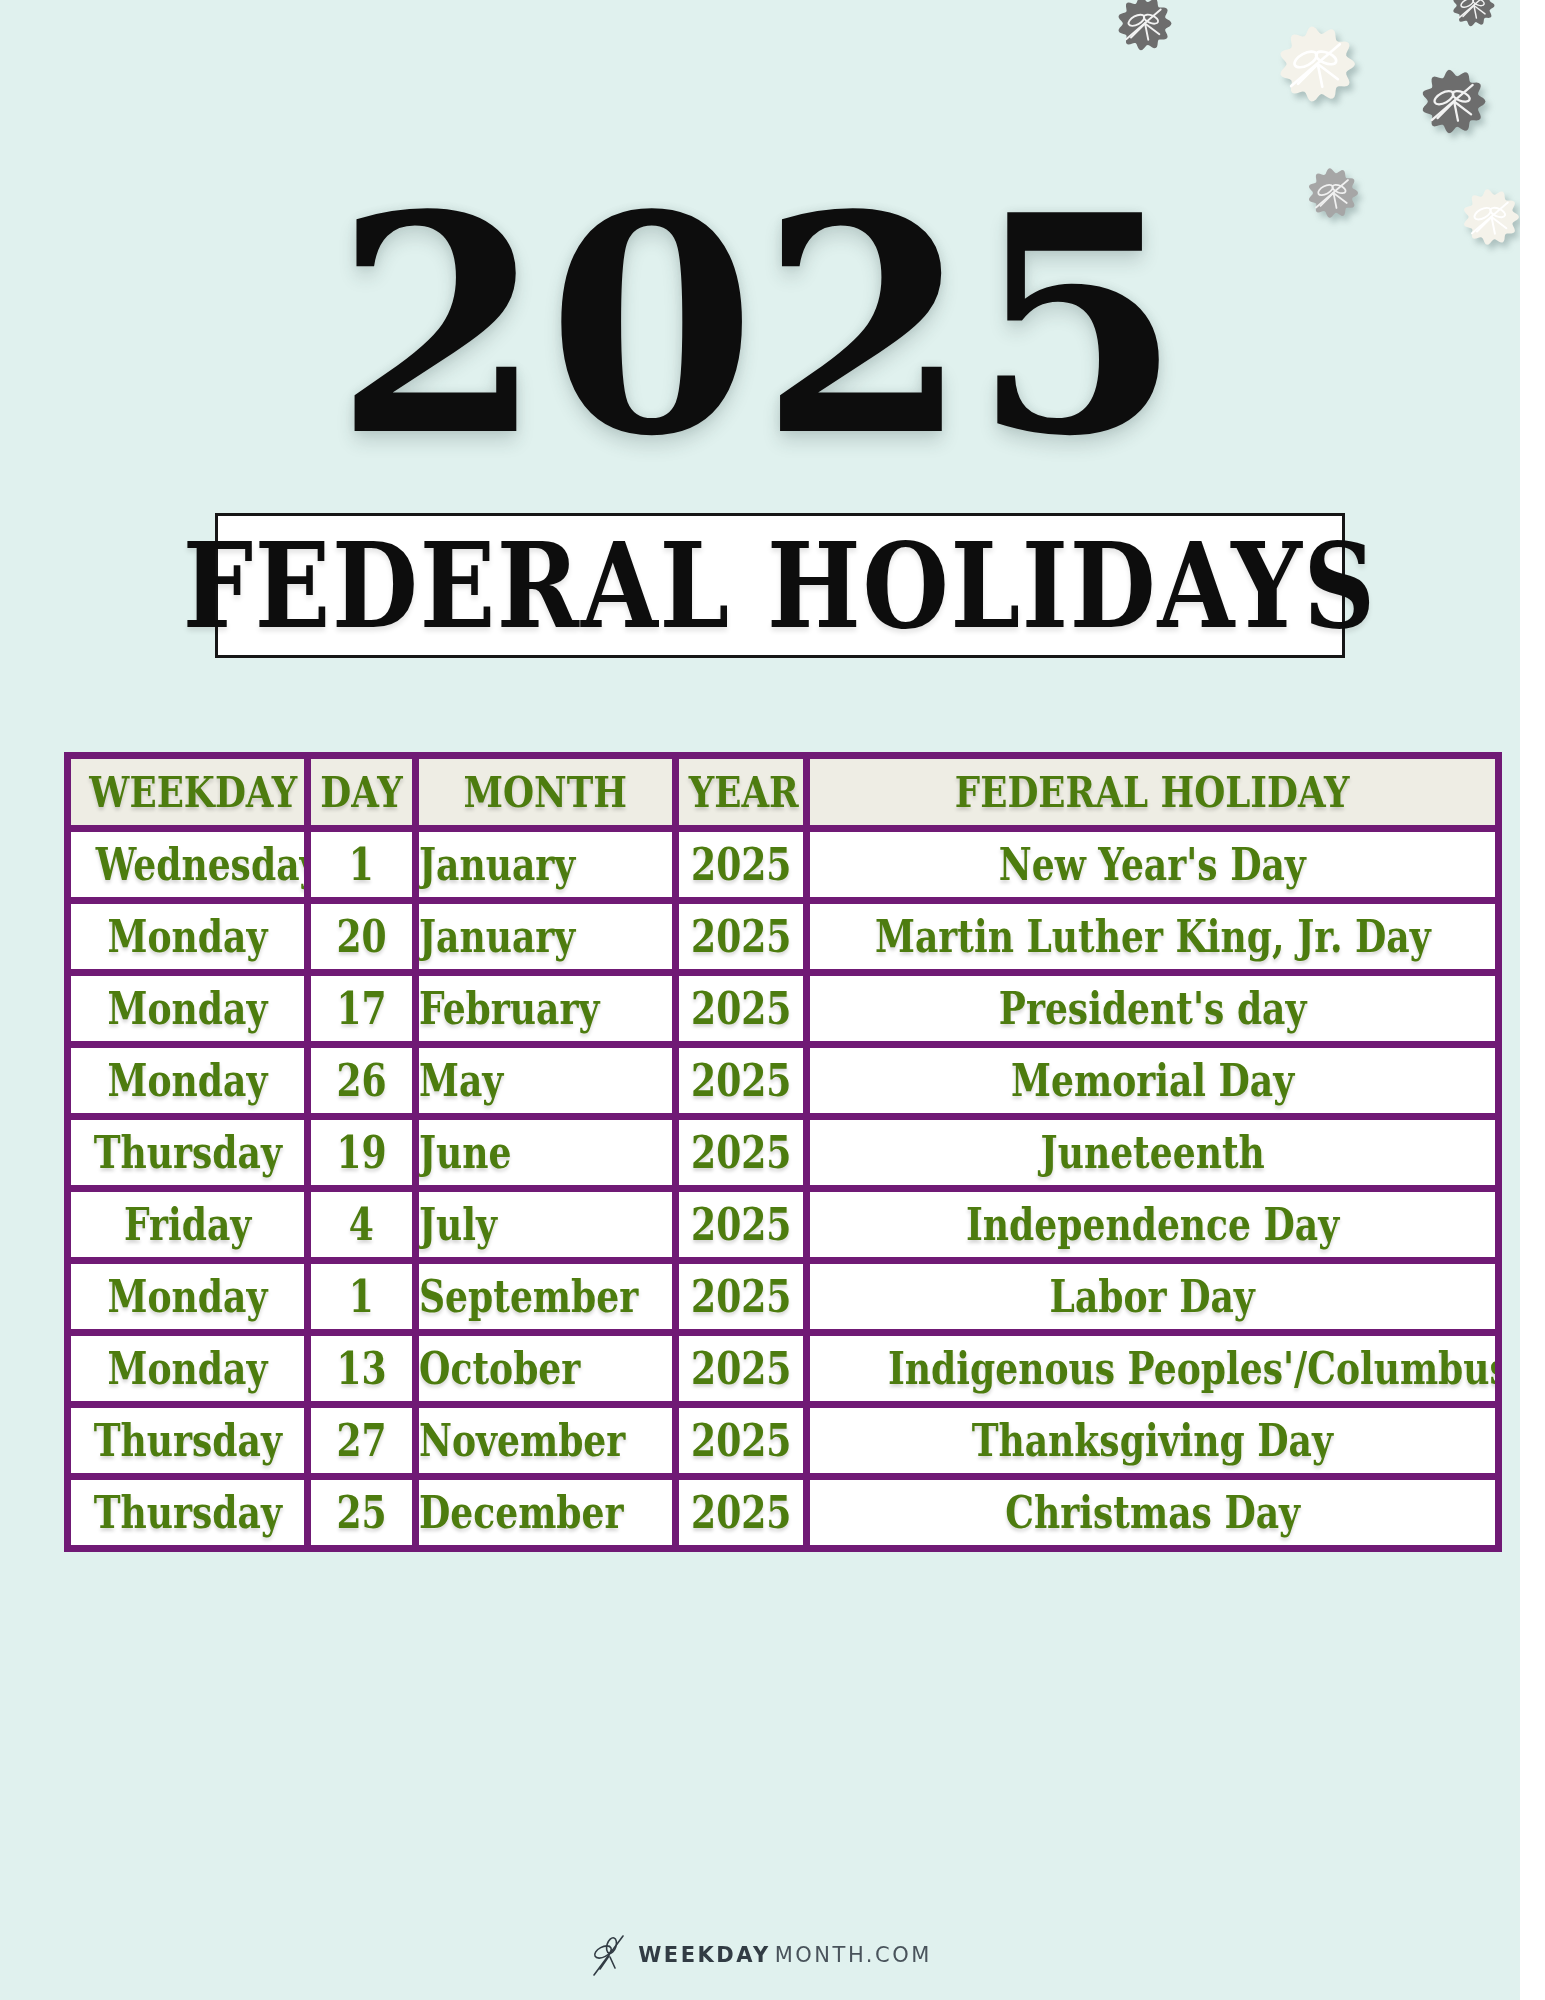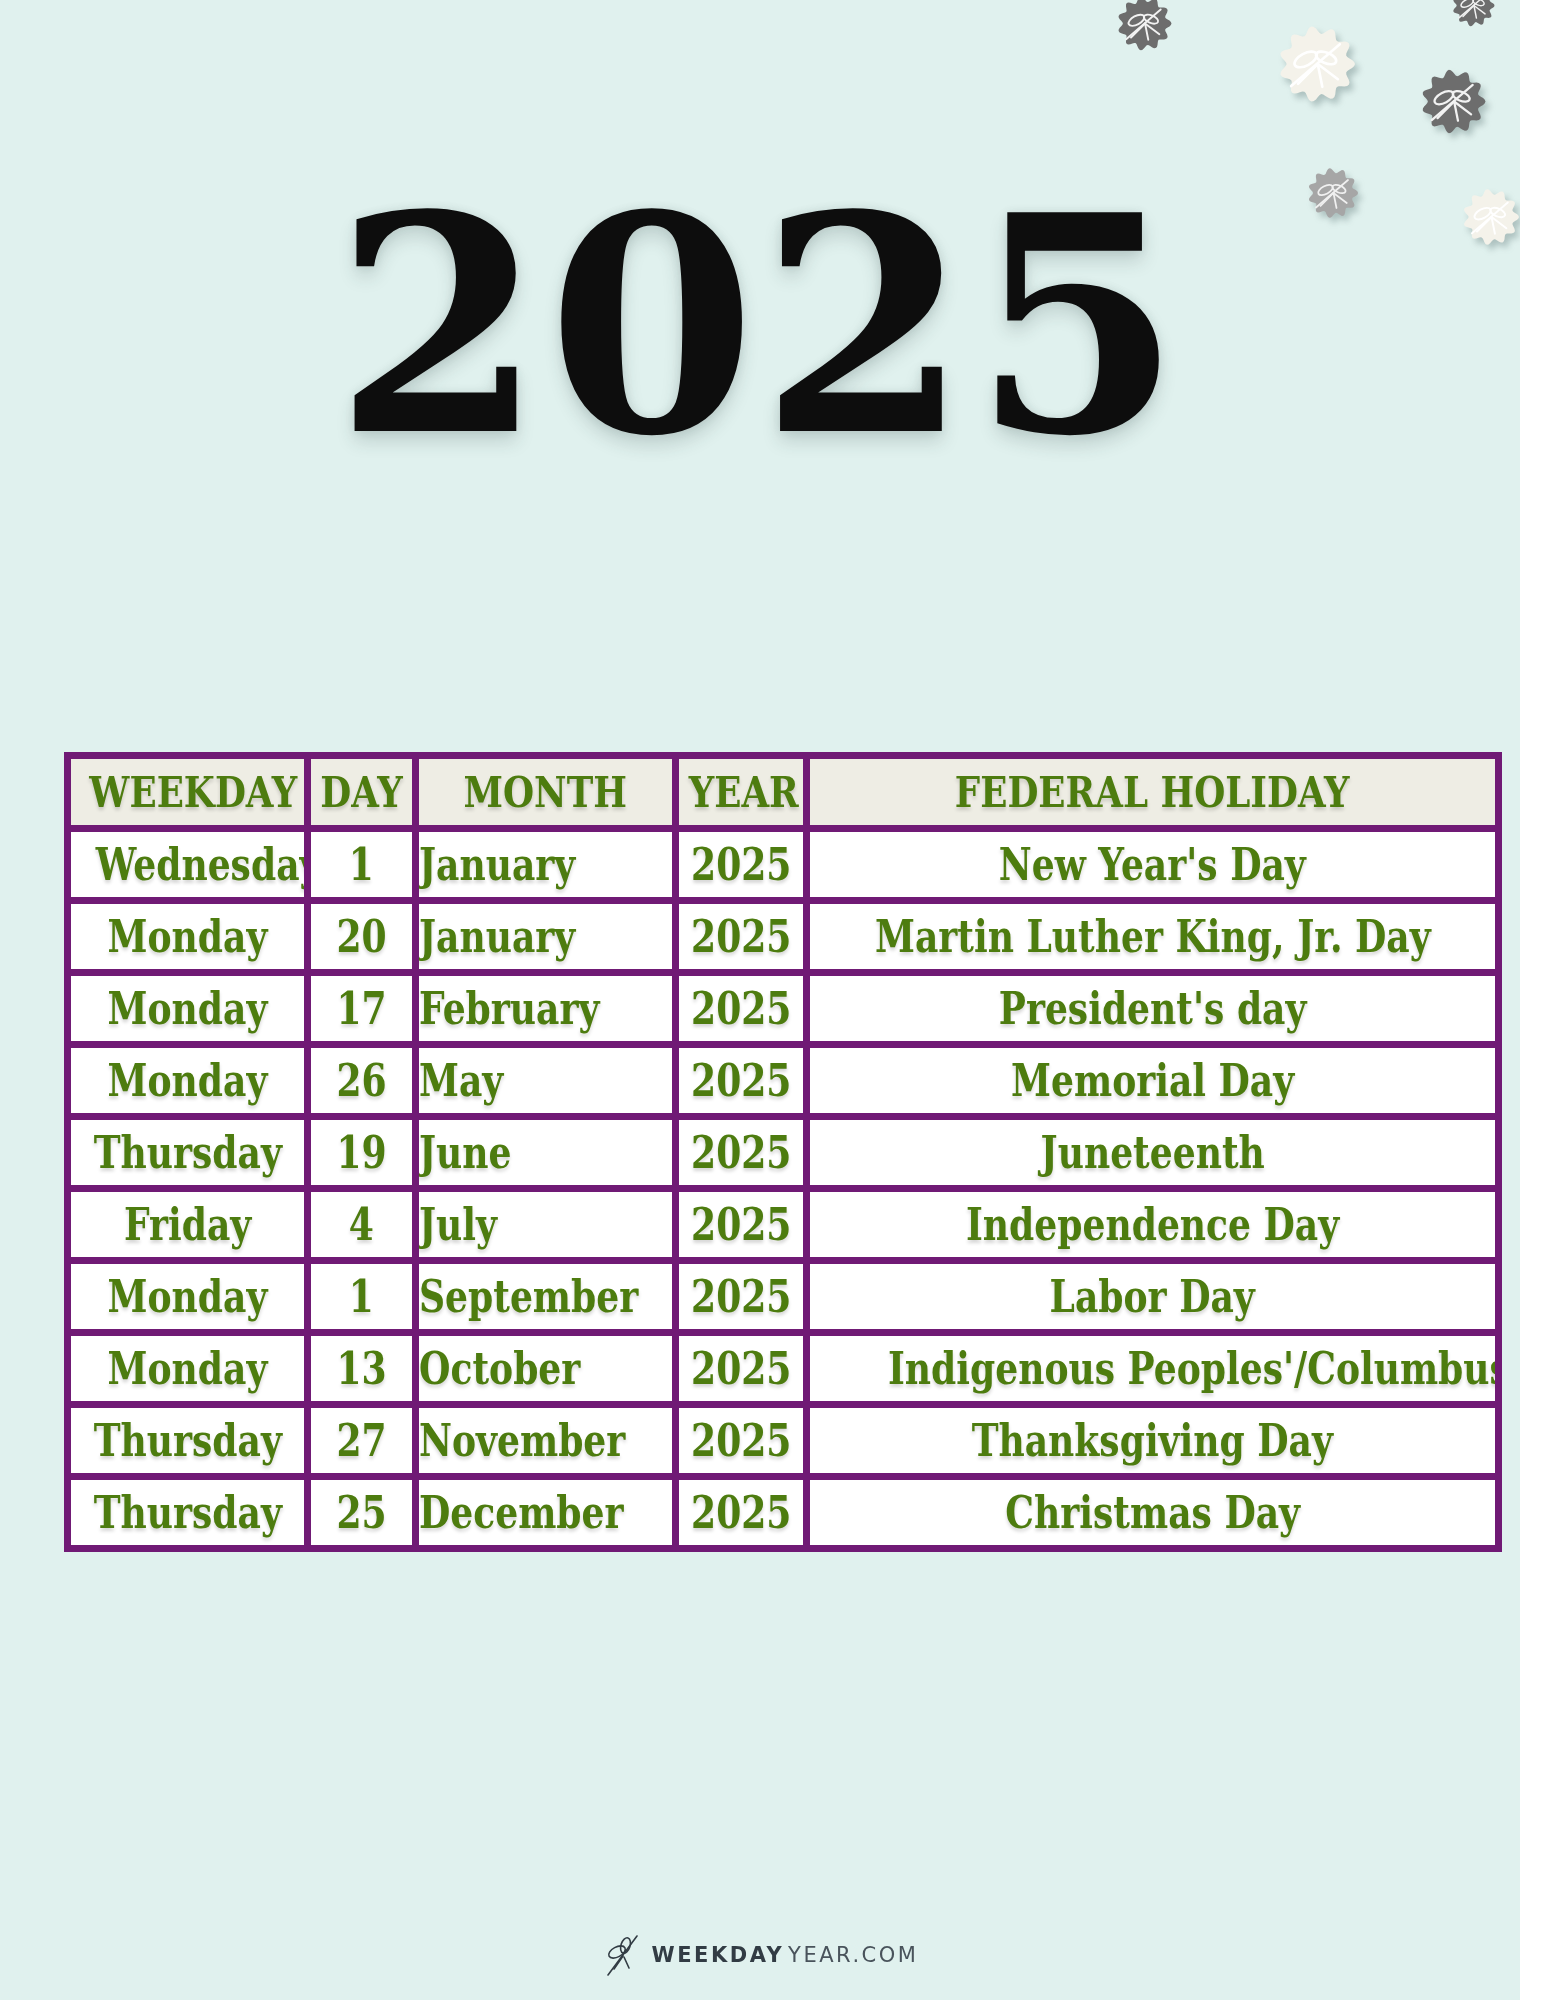"FEDERAL HOLIDAYS" div.banner-box { html: none -> <div> <span>FEDERAL HOLIDAYS</span> </div> }
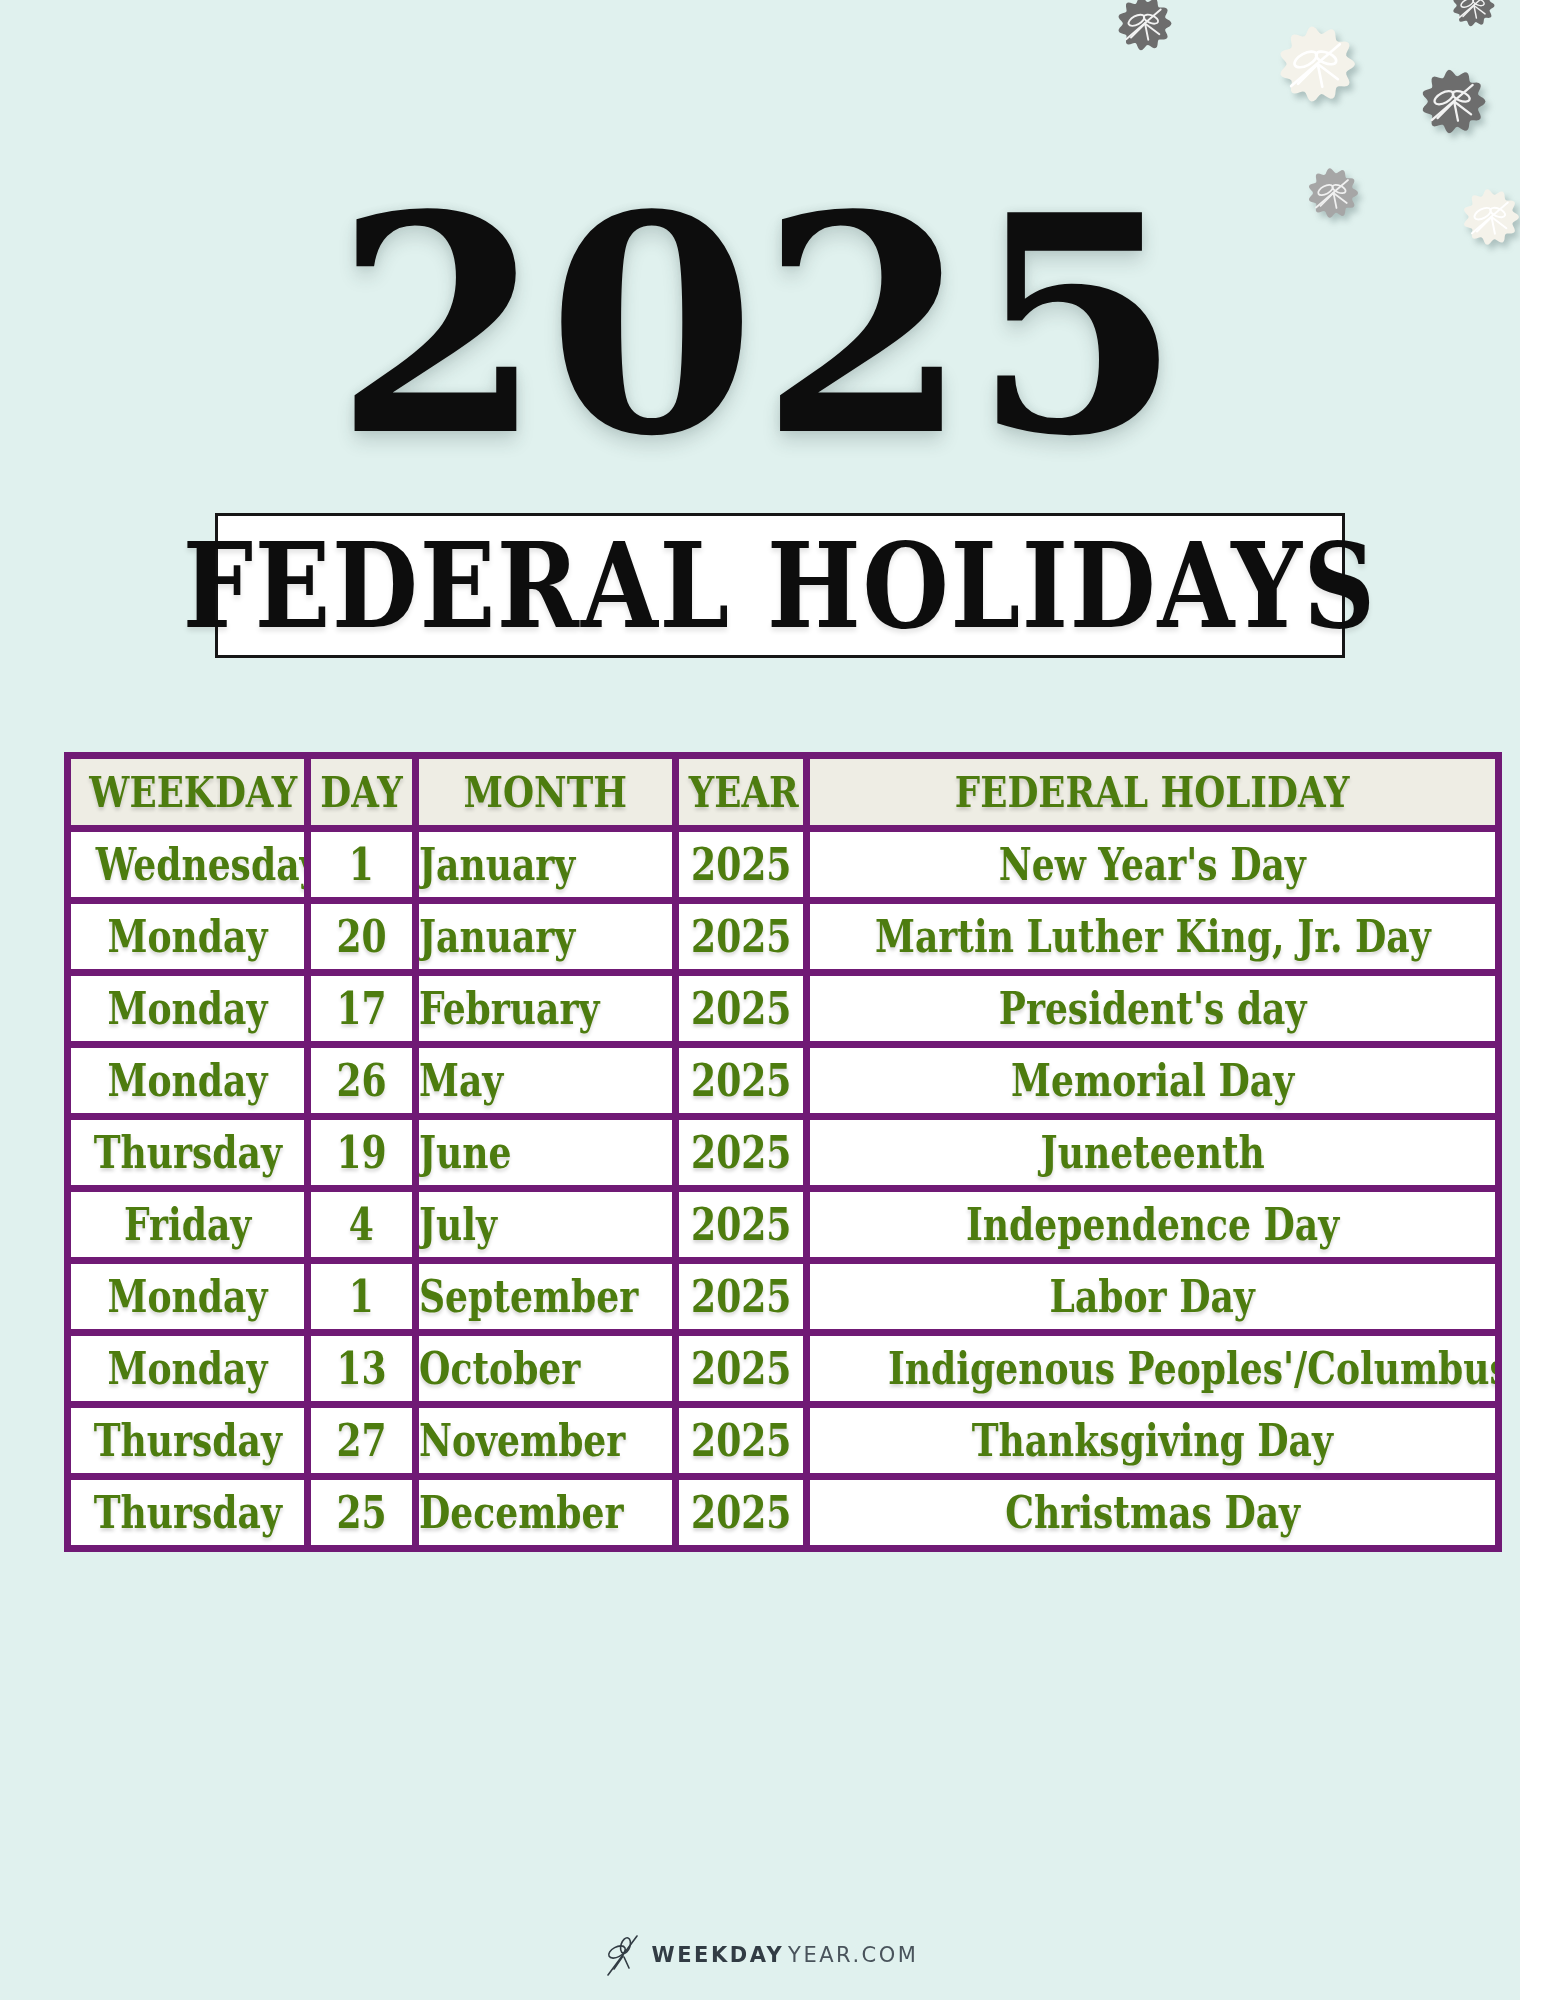"YEAR.COM" span.brand-light { text: YEAR.COM -> MONTH.COM }
